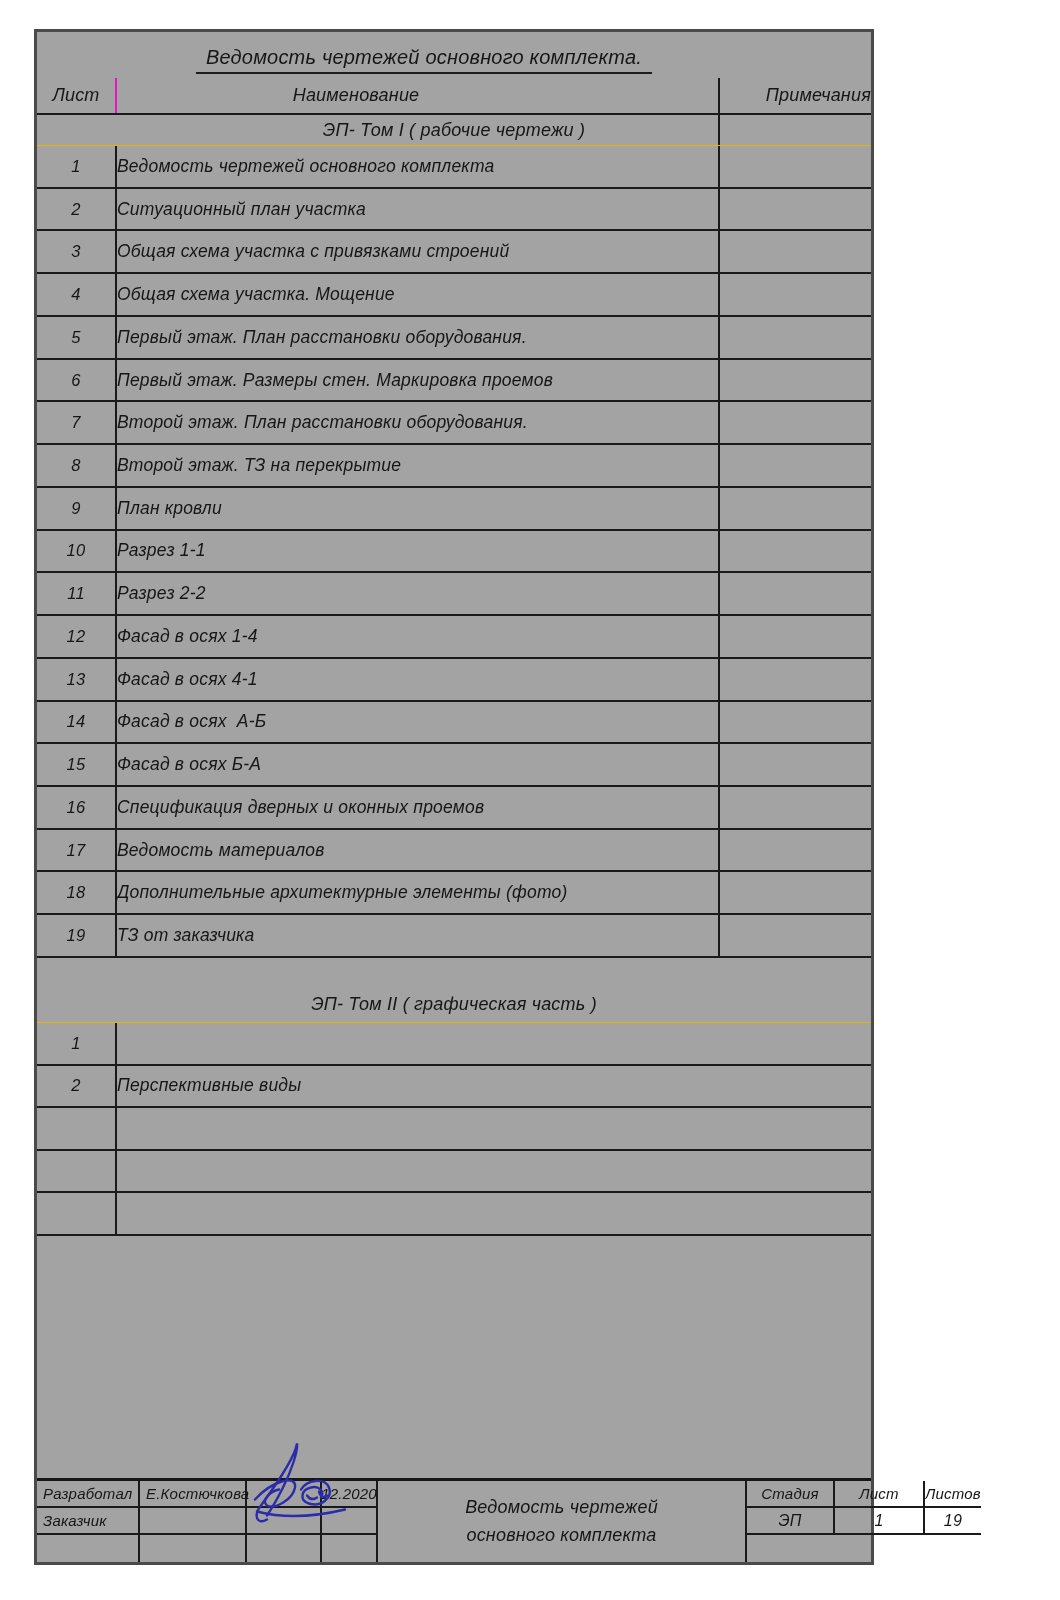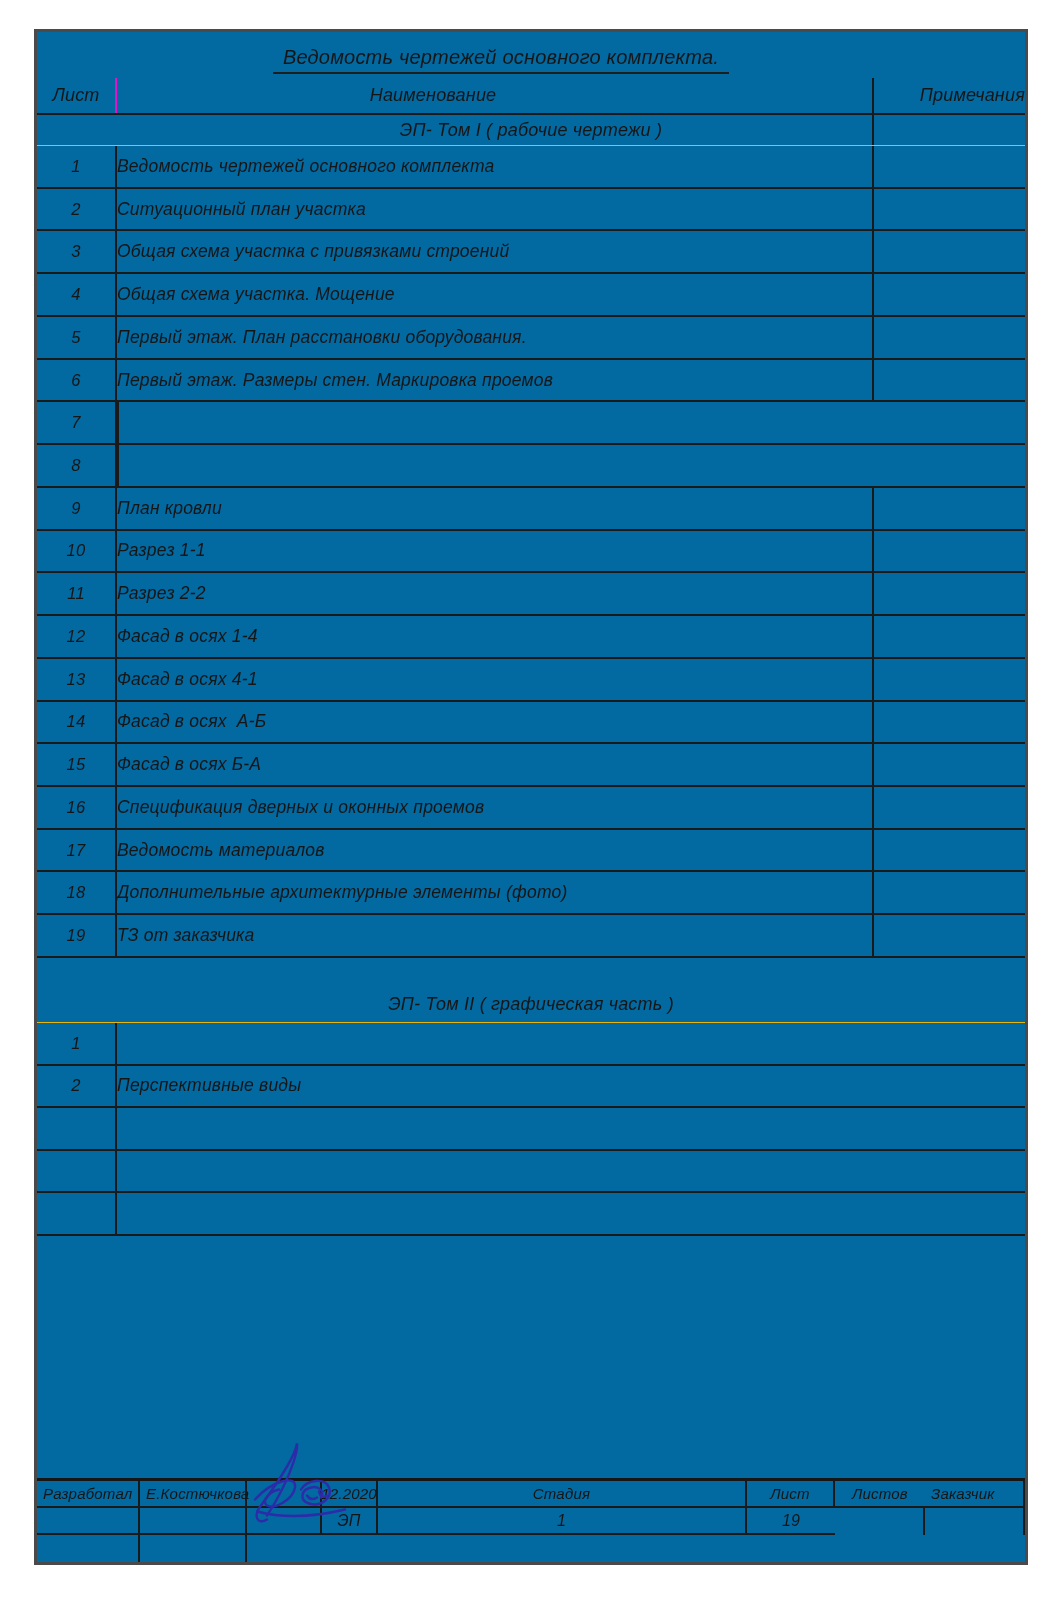"Ведомость чертежей основного комплекта." .frame { background: #0369a1 -> #a3a3a3; width: 994px -> 840px }
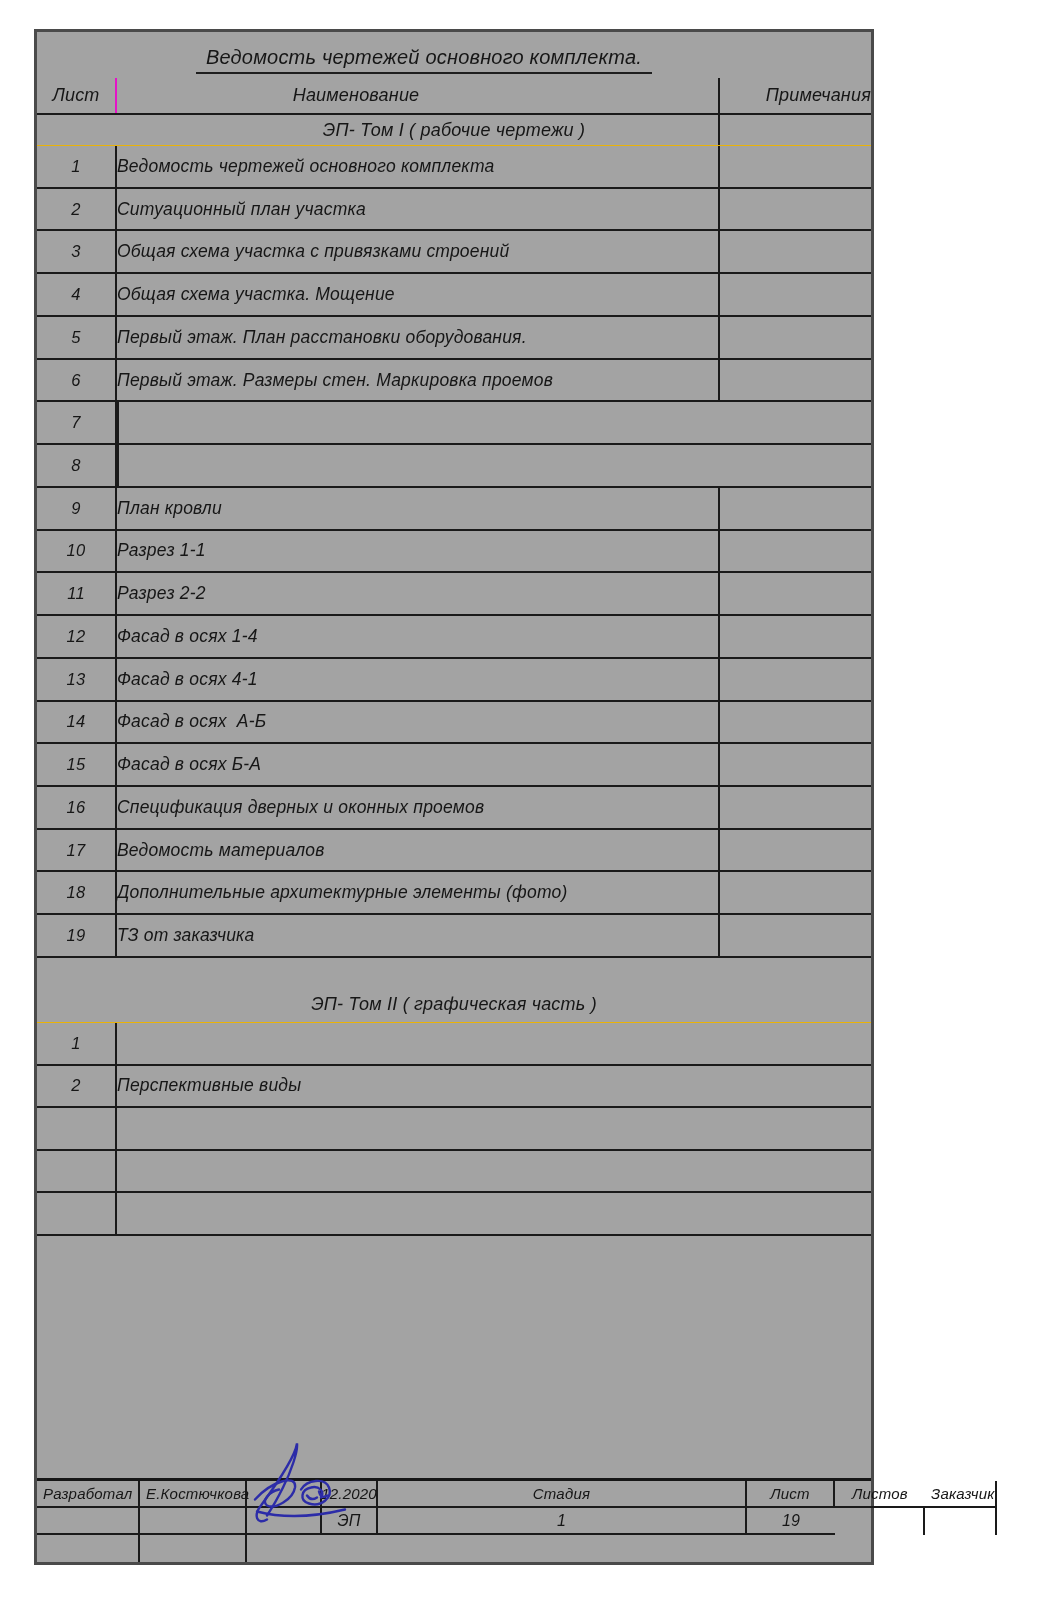"Второй этаж. План расстановки" div.c-name { html: none -> <div>Второй этаж. План расстановки оборудования.</div> }
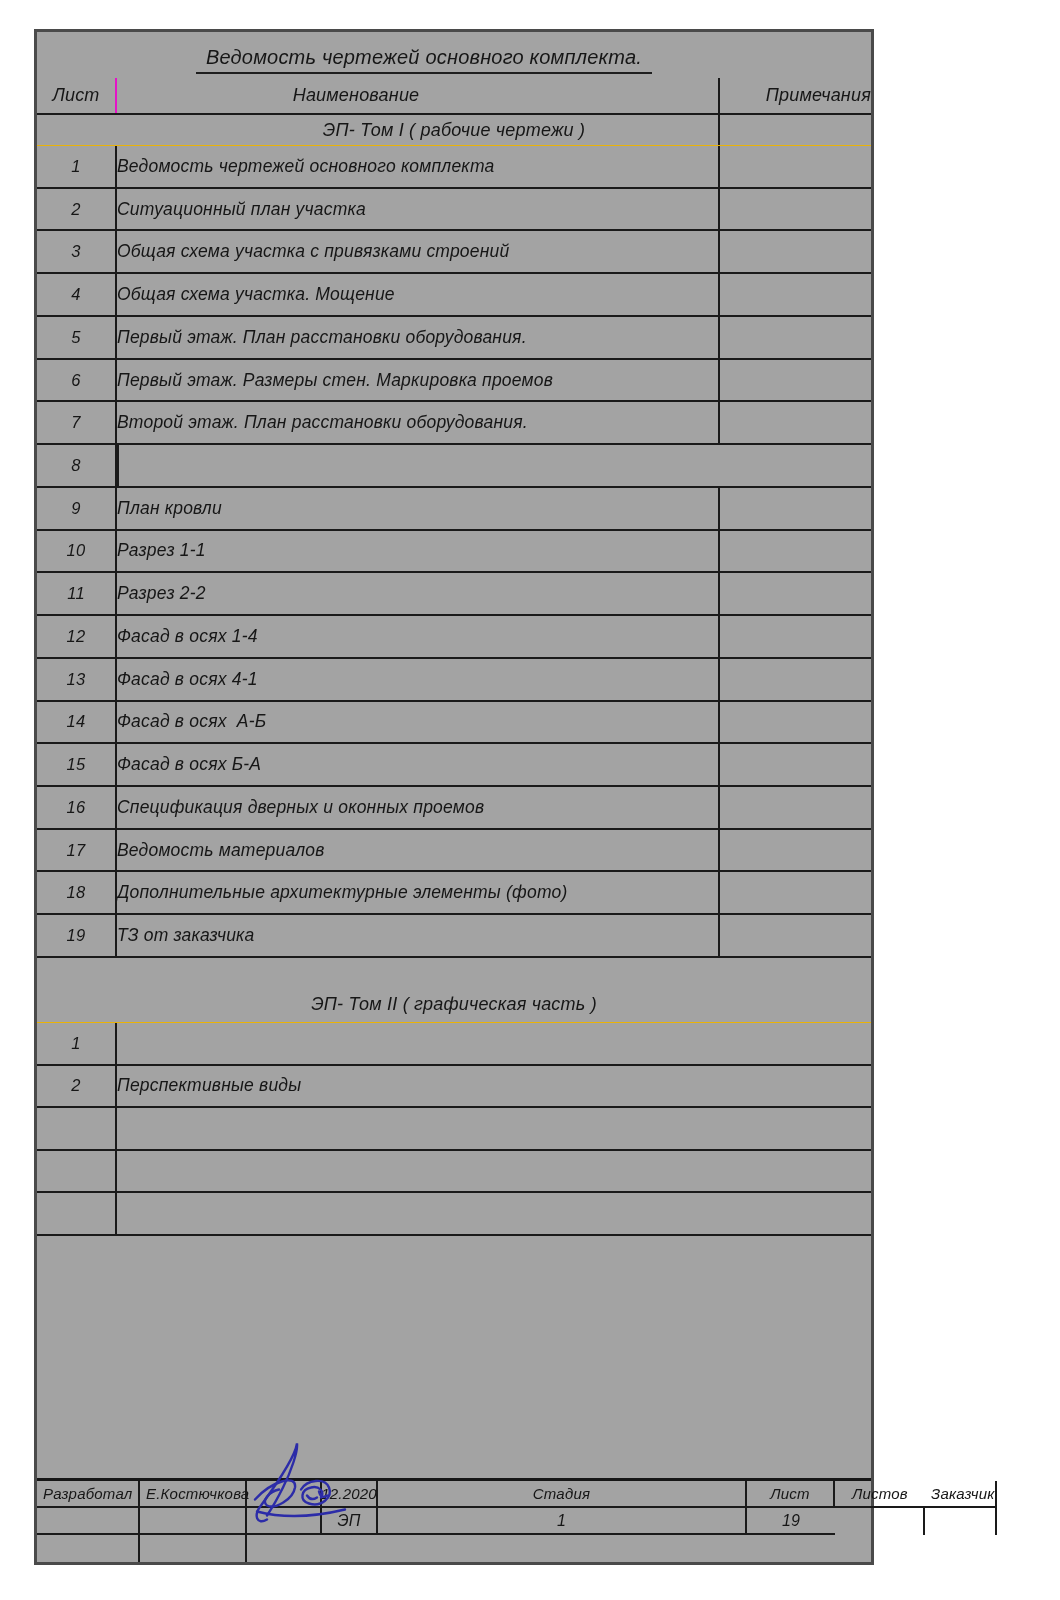"Второй этаж. ТЗ на перекрытие" div.c-name { html: none -> <div>Второй этаж. ТЗ на перекрытие</div> }
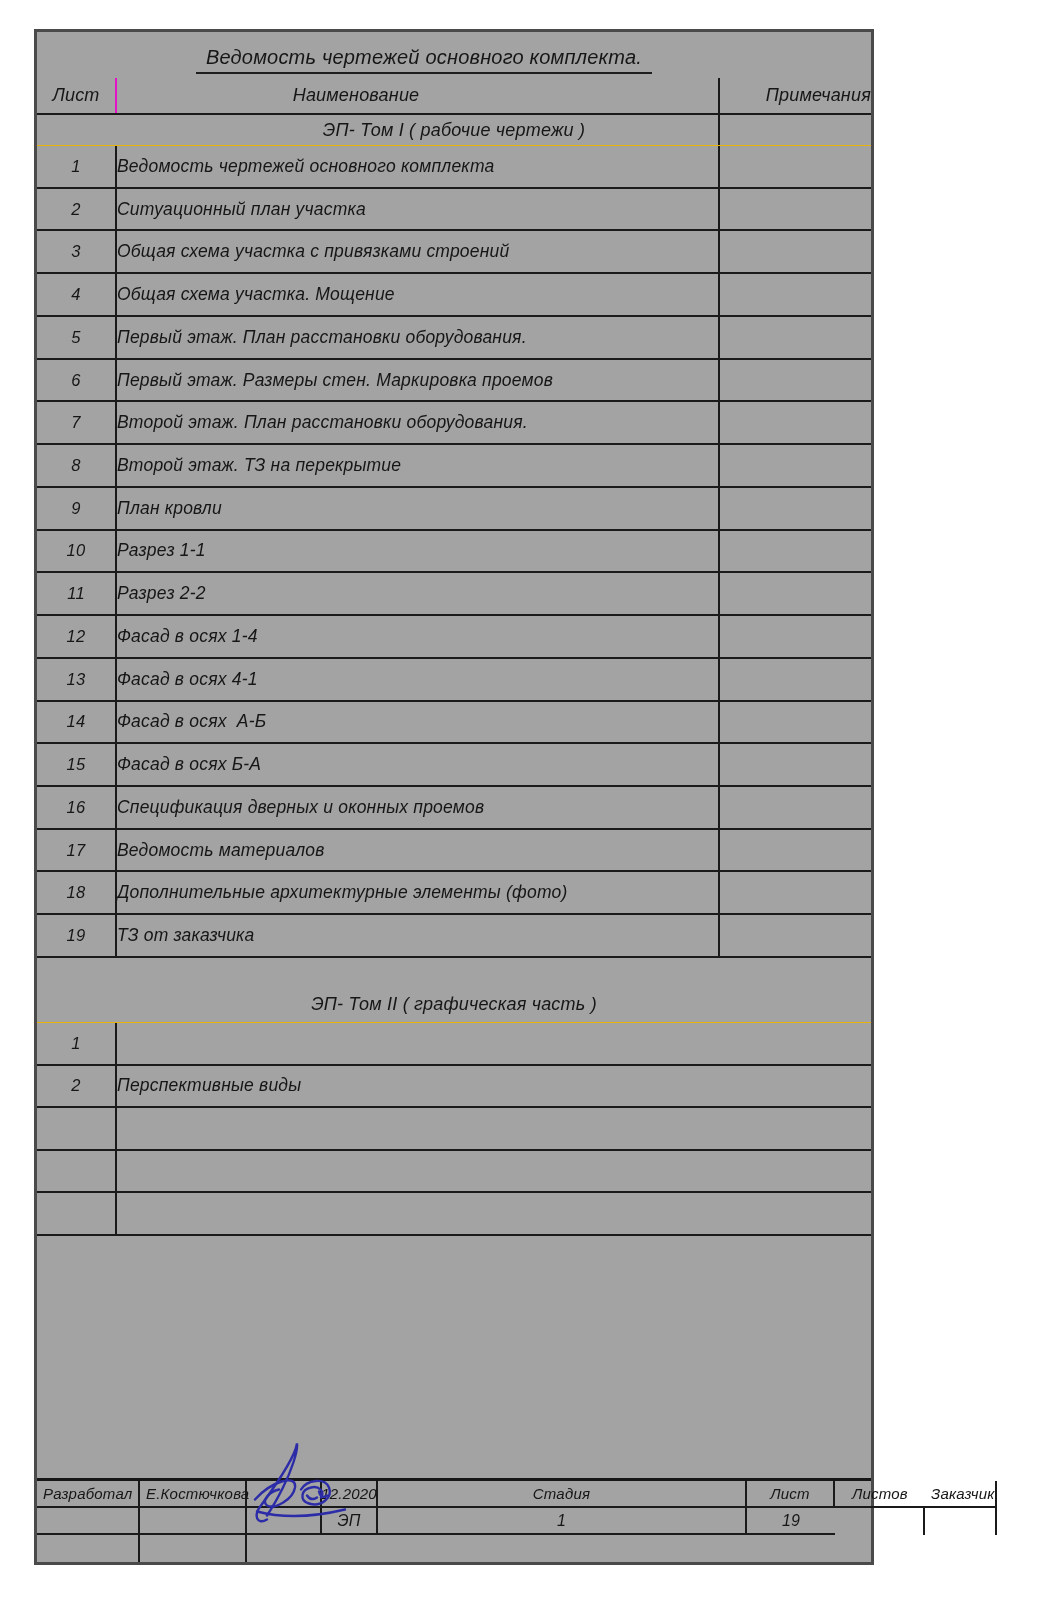"Ведомость чертежей" div.tb-doc-title { html: none -> <div> <span>Ведомость чертежей</span> <span>основного комплекта</span> </div> }
